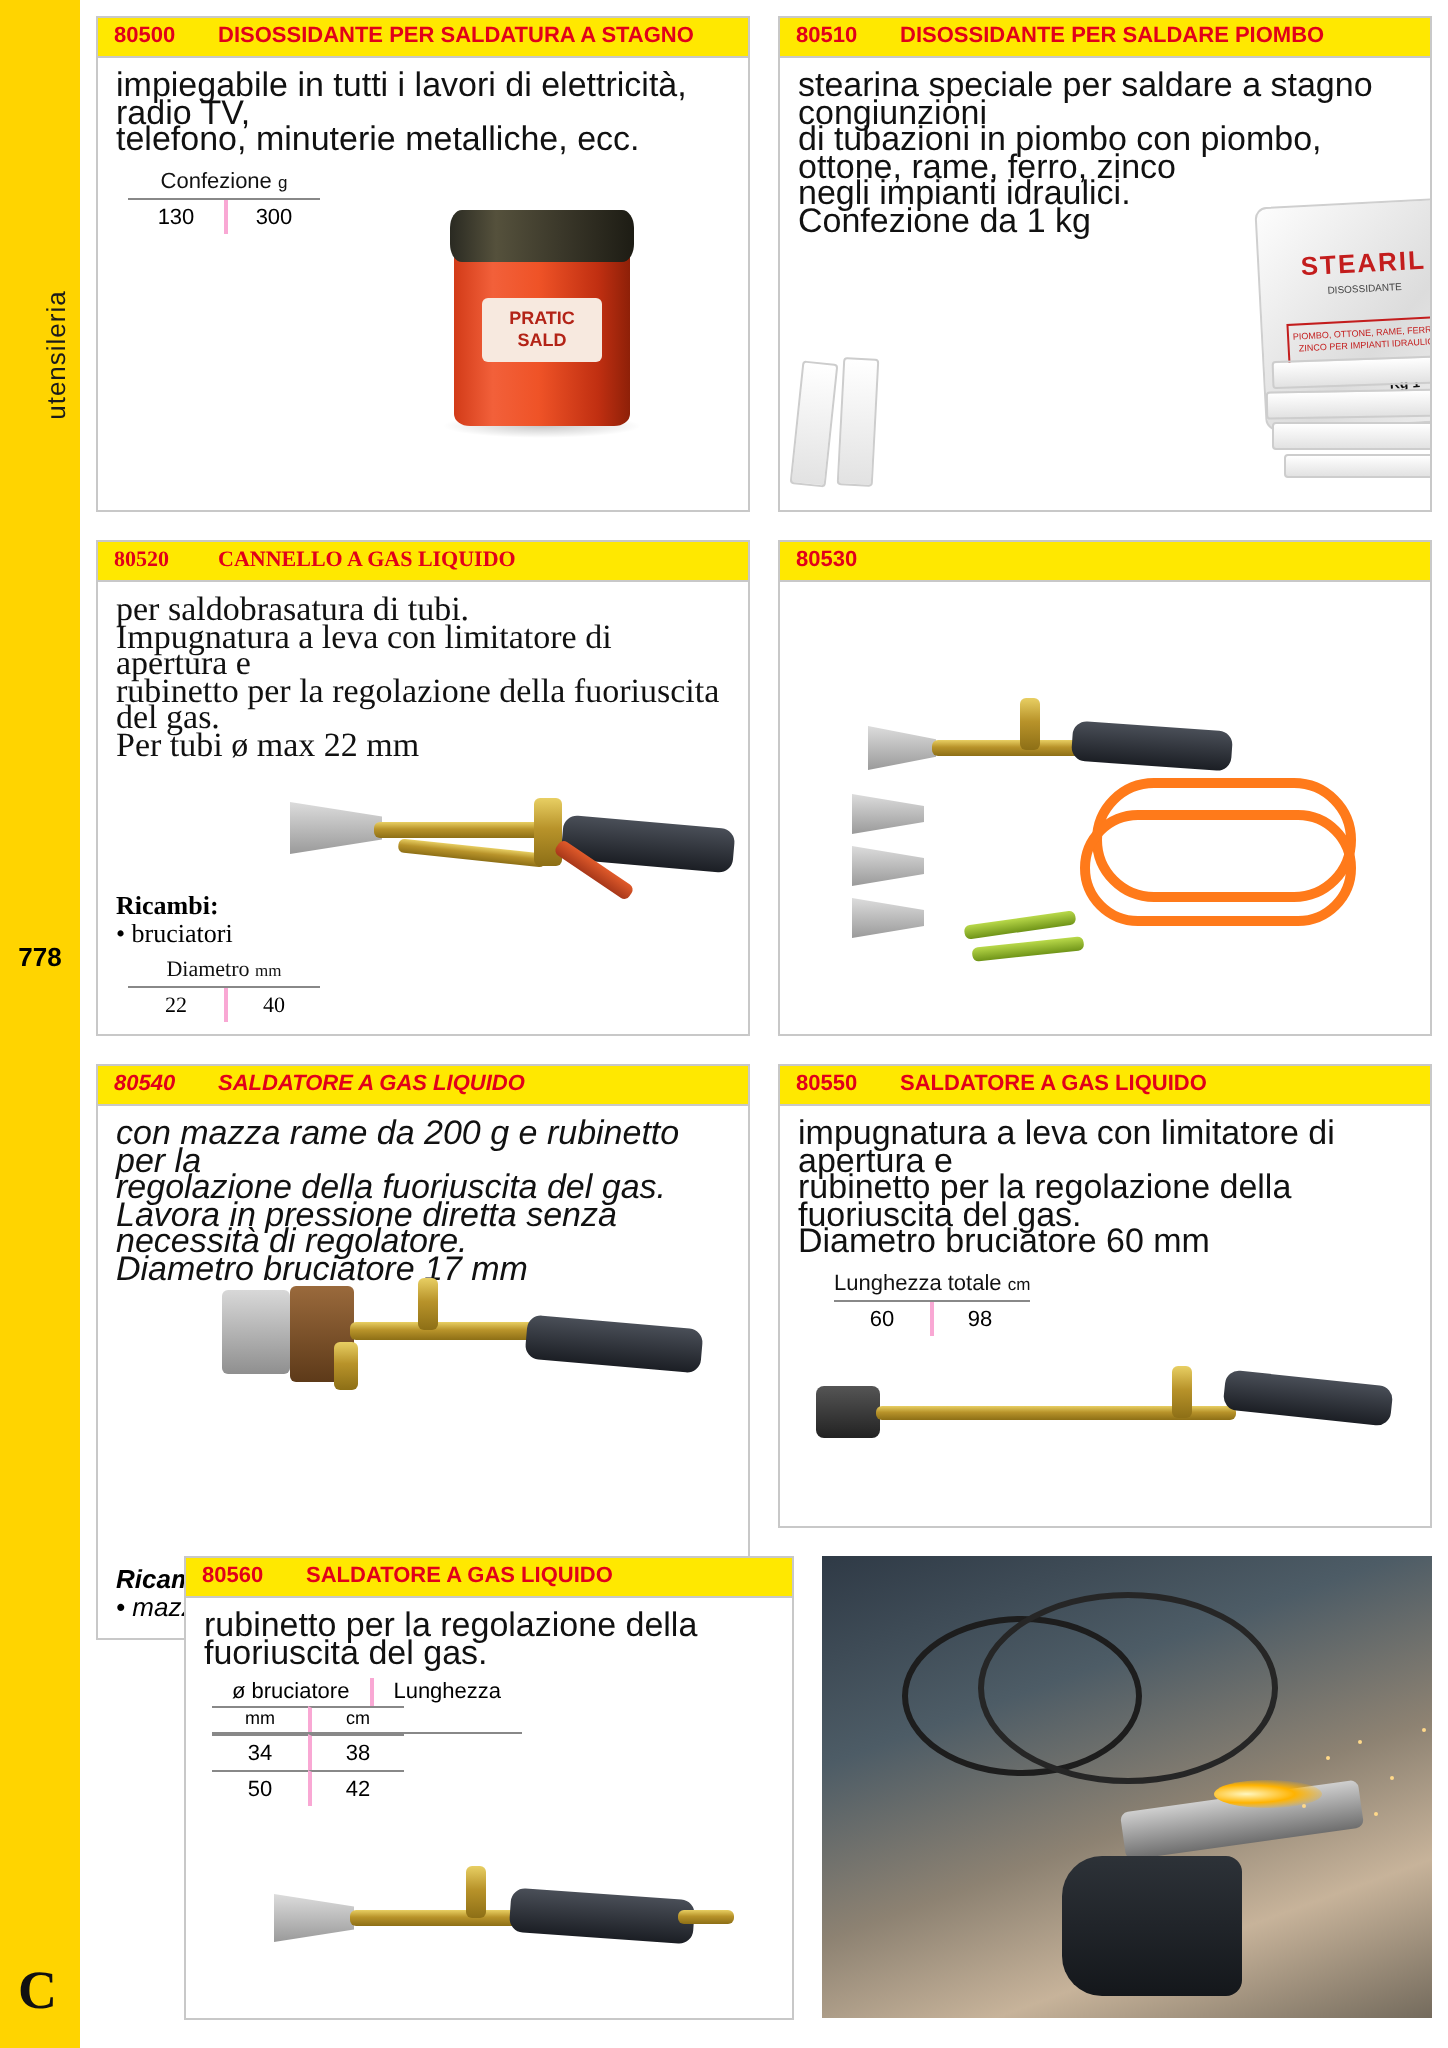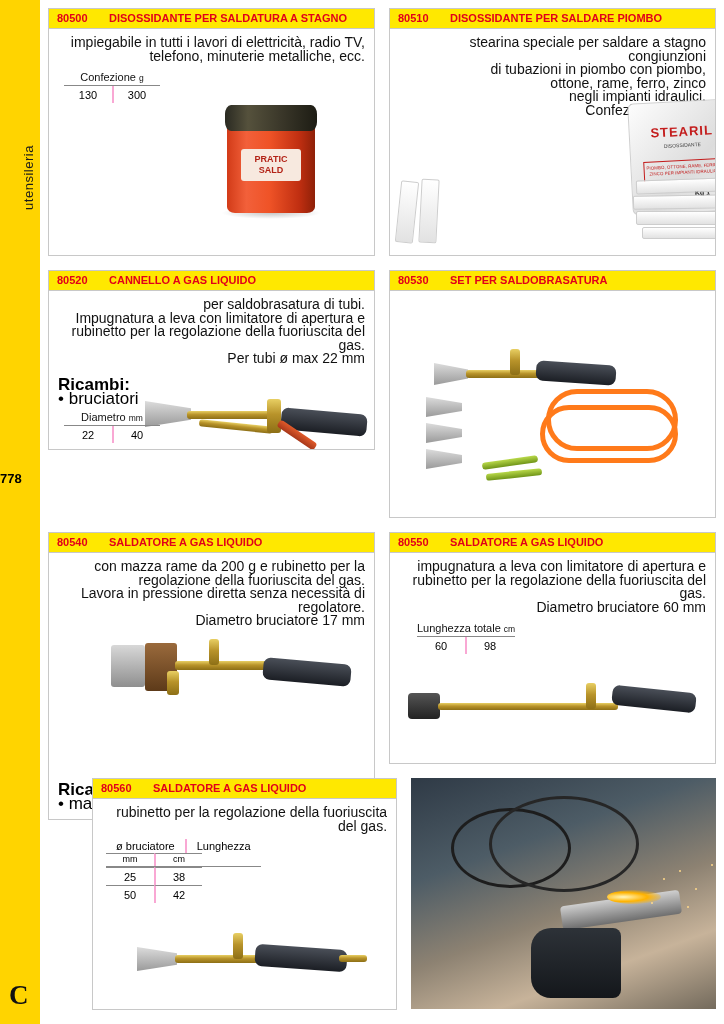"impiegabile in tutti i lavori" .desc { font-size: 14px -> 17px; text-align: right -> none }
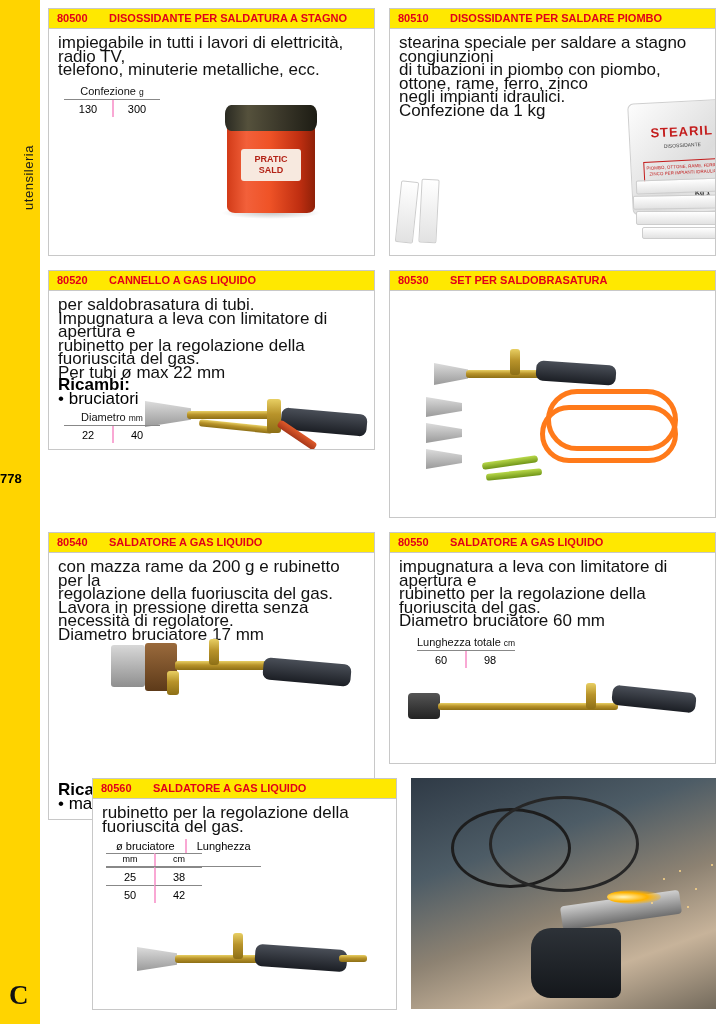"80520" div.cell { font-family: none -> Liberation Serif, serif; height: 180px -> 248px }
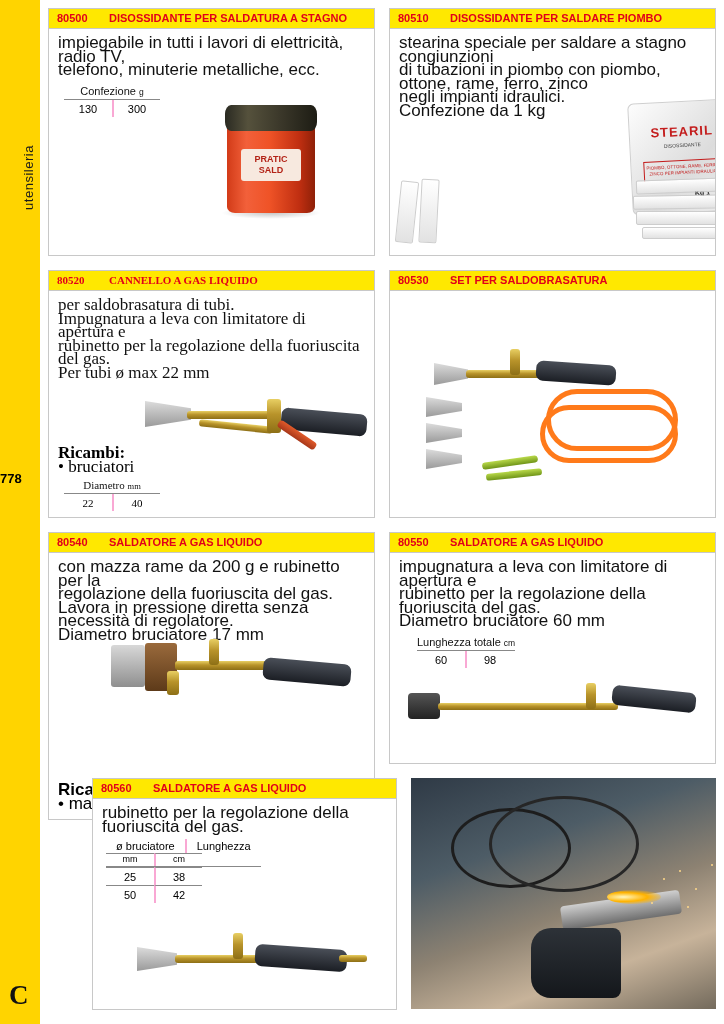"SET PER SALDOBRASATURA" div.title { html: <div>SET PER SALDOBRASATURA</div> -> none }
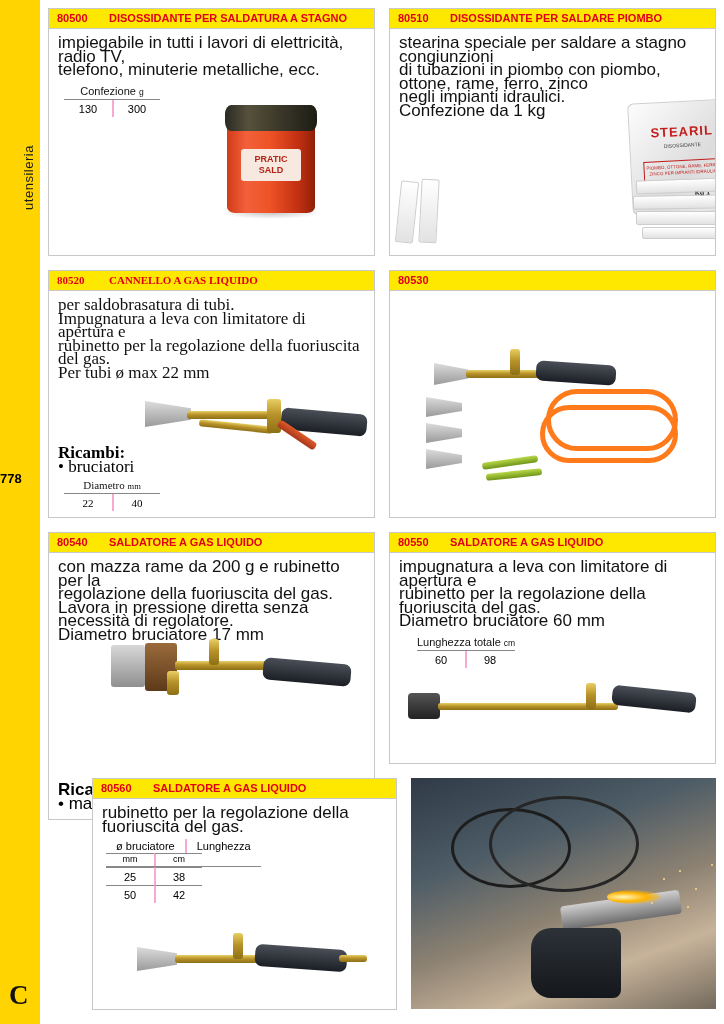"Ricambi:" .ricambi { font-size: 17px -> 13px }
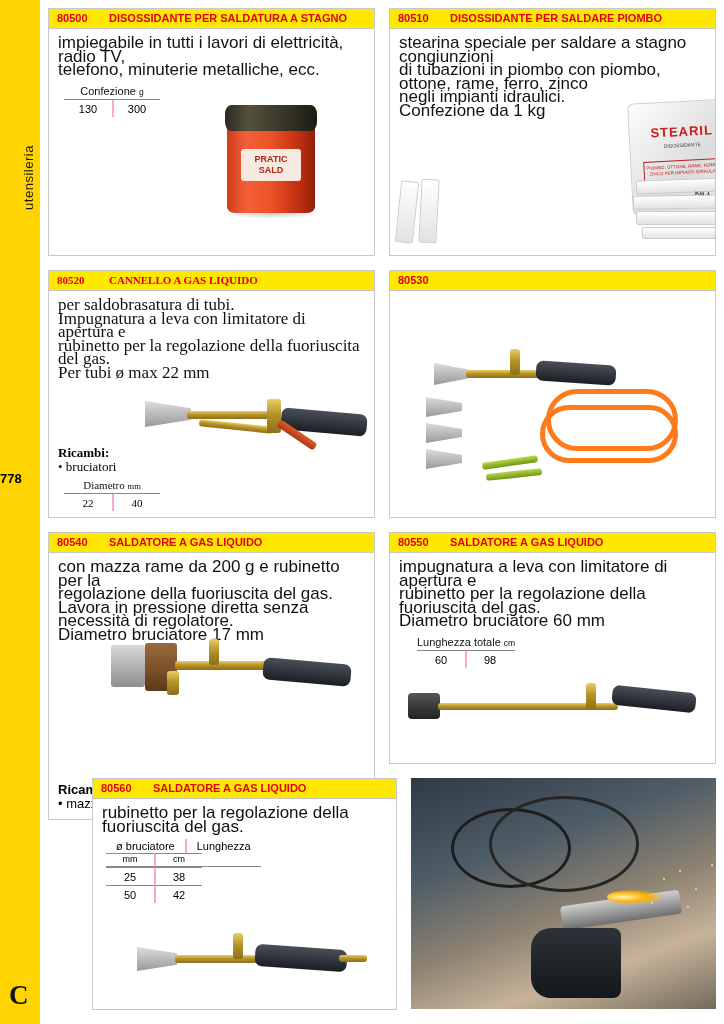"778" .page-number { text-align: none -> center }
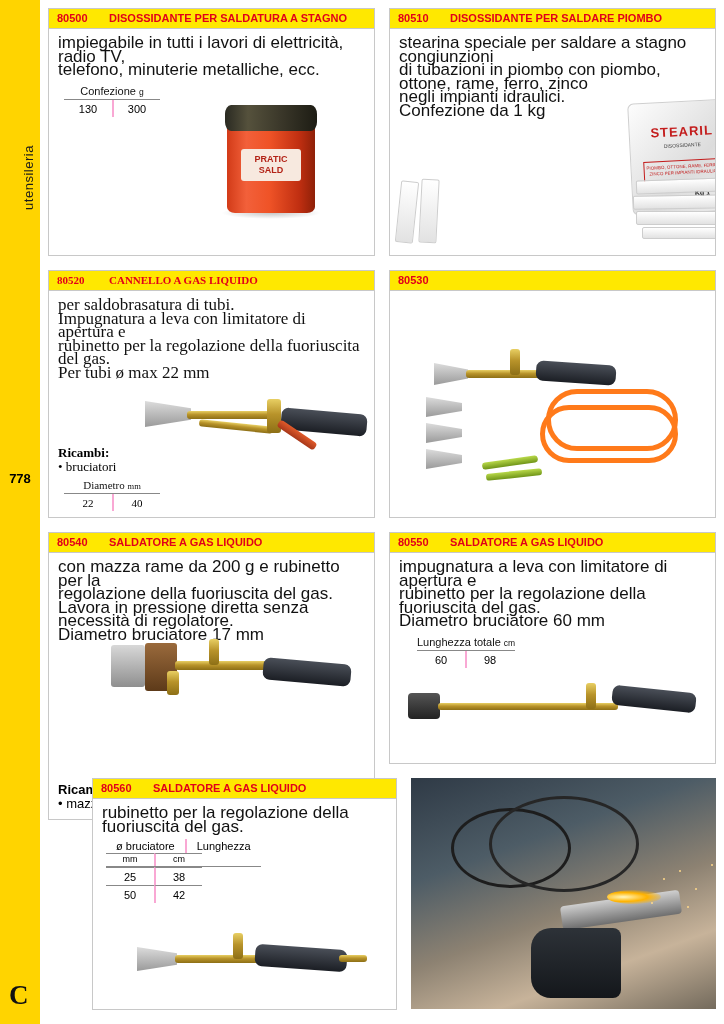"80540" div.cell { font-style: none -> italic }
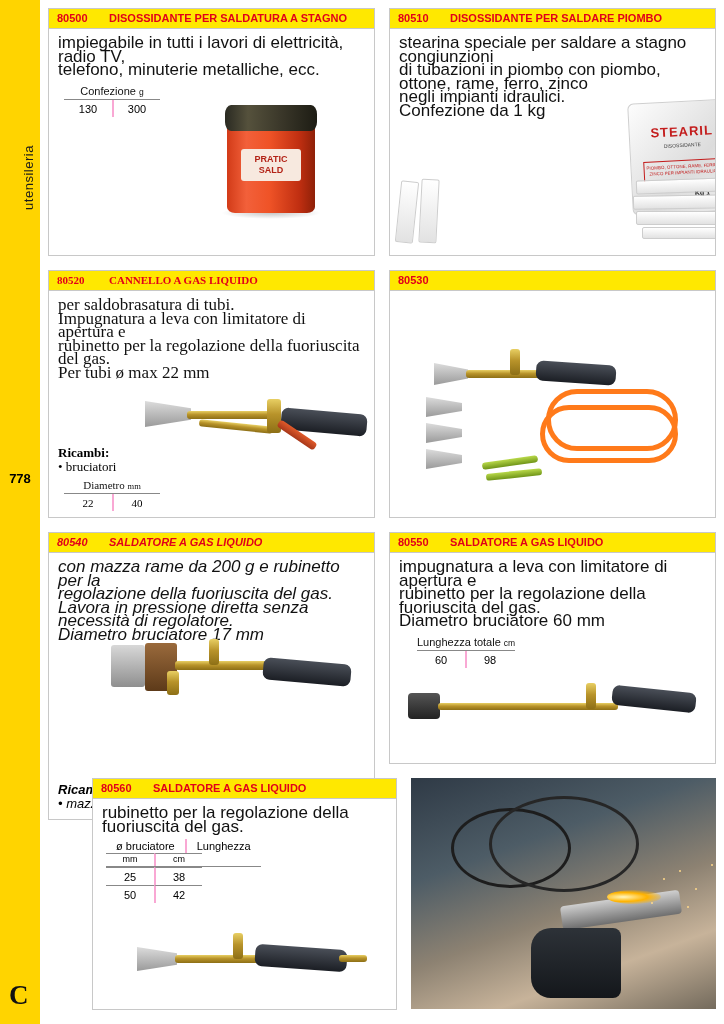"25" div { text: 25 -> 34 }
